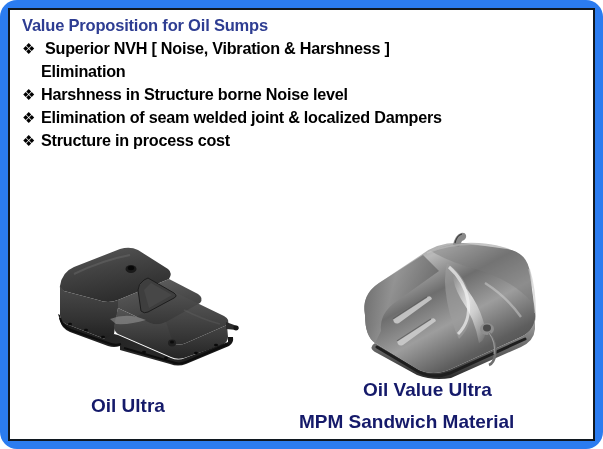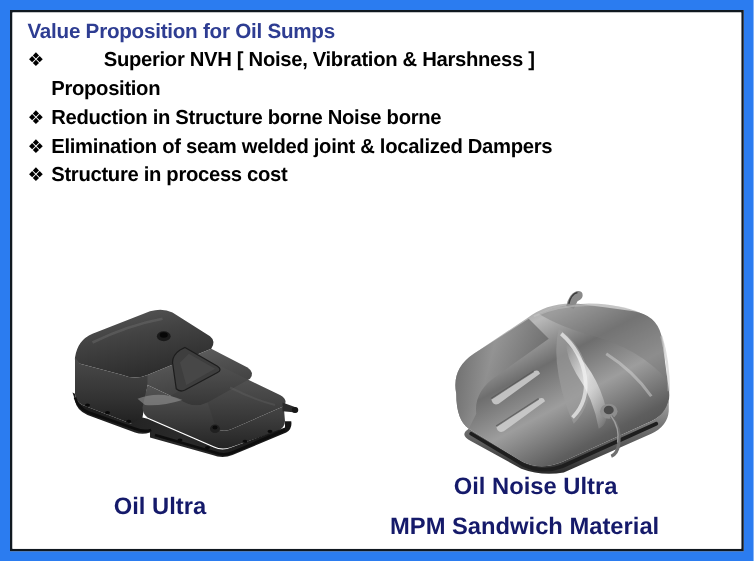"Value Proposition for Oil Sumps" #slide { border-radius: none -> 17px }
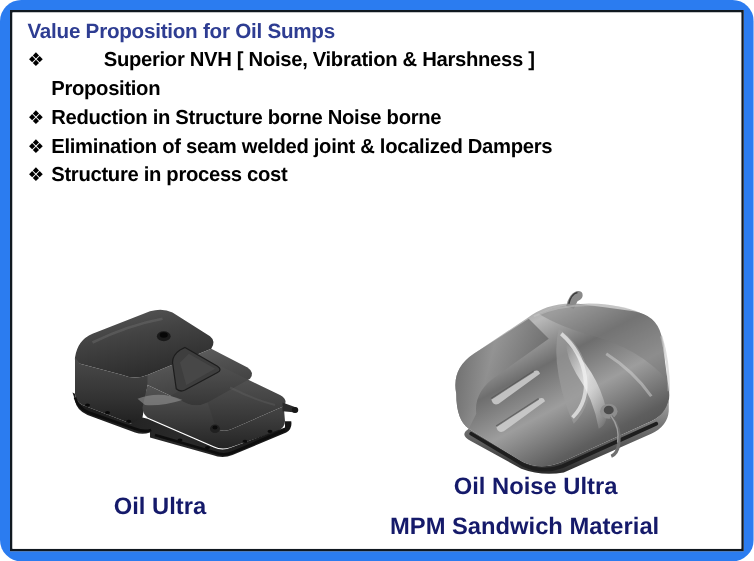"Superior NVH [ Noise, Vibration" .bullet-text.indent-lead { margin-left: 38px -> none }
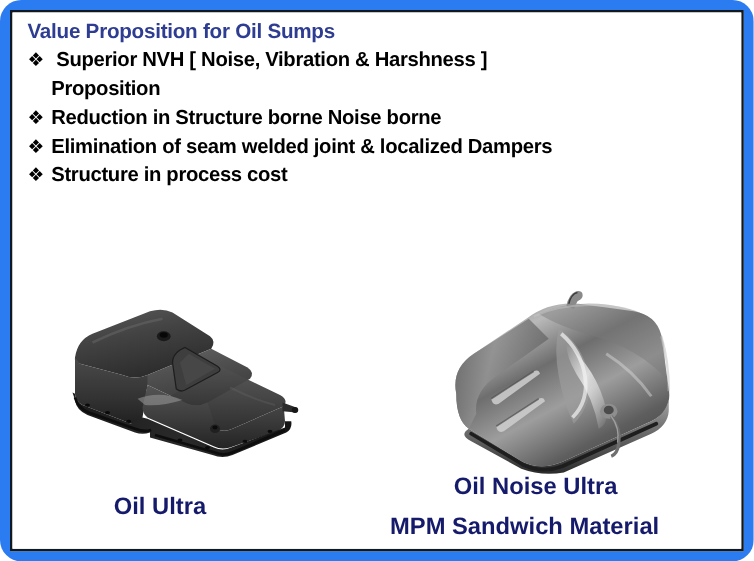"Proposition" div.bullet-cont { text: Proposition -> Elimination }
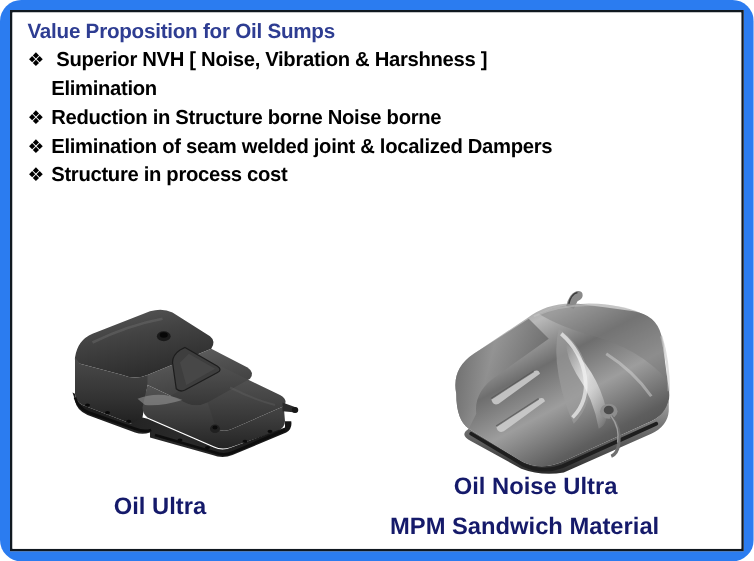"Reduction in Structure borne Noise" span.bullet-text { text: Reduction in Structure borne Noise borne -> Harshness in Structure borne Noise level }
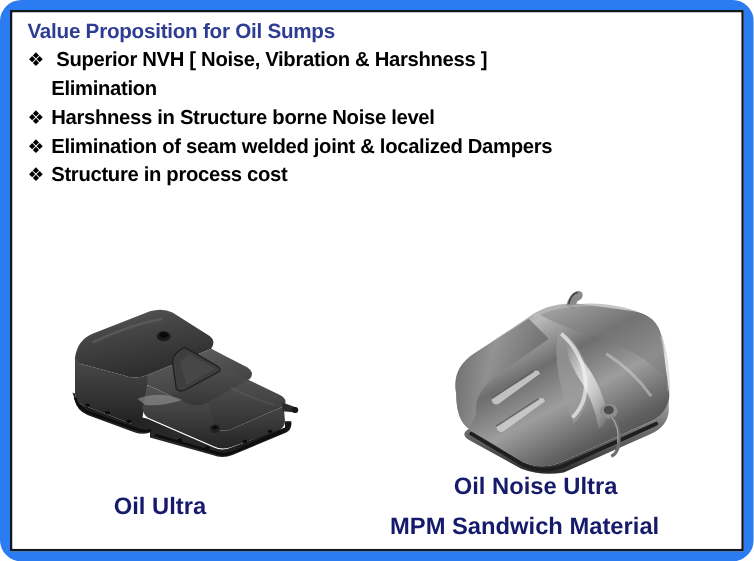"Oil Noise Ultra" div.caption { text: Noise -> Value }
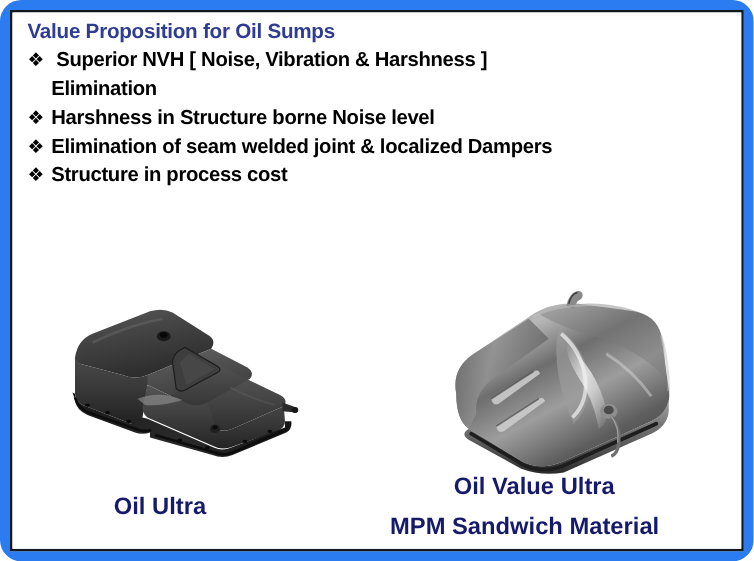"MPM Sandwich Material" #caption-ultra-2 { left: 302px -> 289px }
